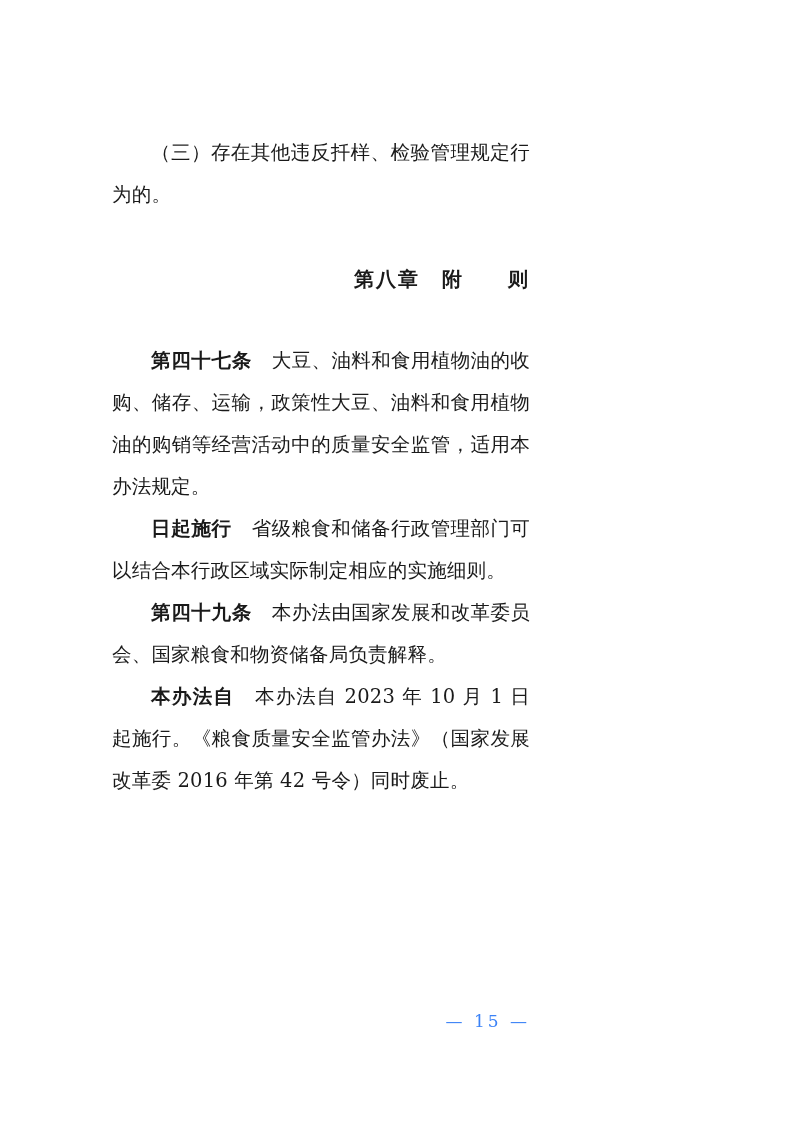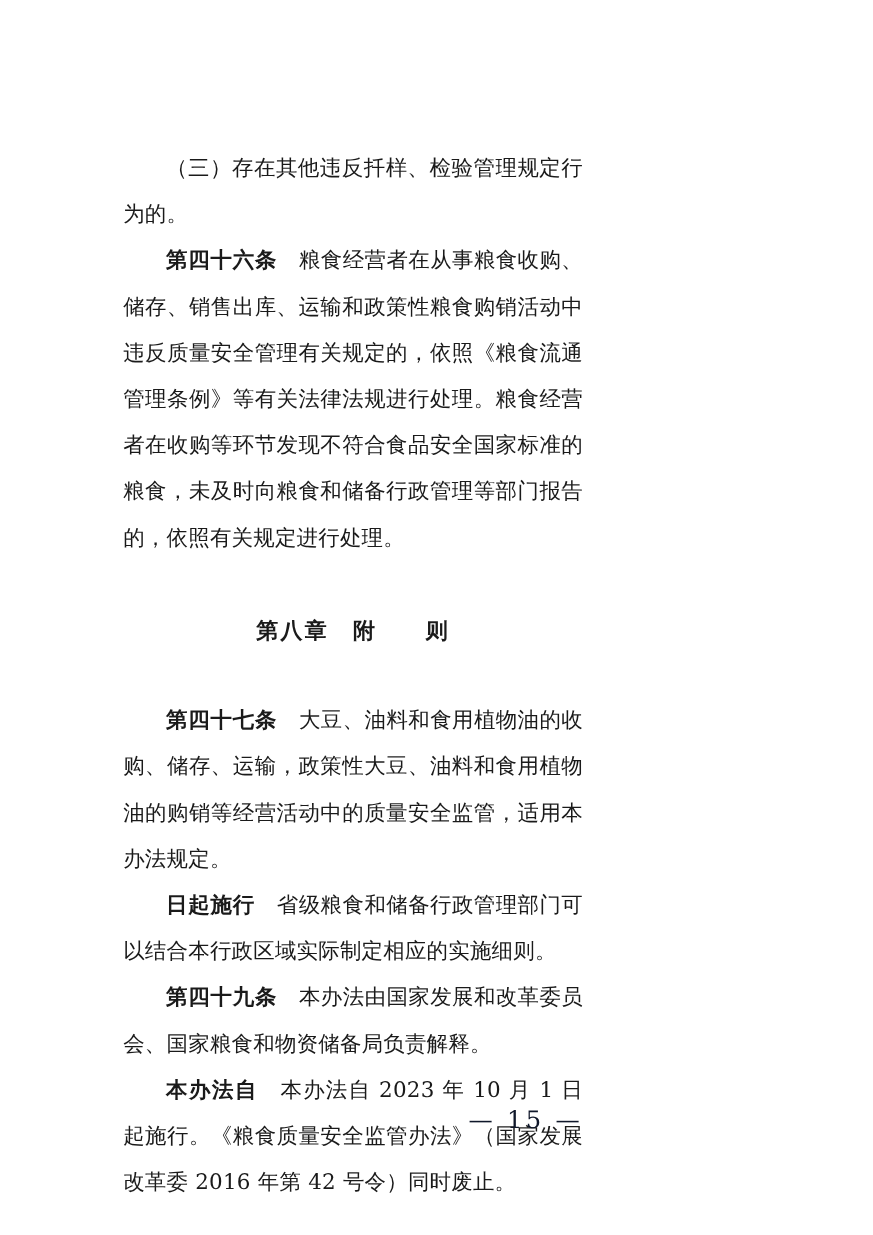"第四十六条" p.para { html: <p><span>第四十六条</span> <span>粮食经营者在从事粮食收购、储存、销售出库、运输和政策性粮食购销活动中违反质量安全管理有关规定的，依照《粮食流通管理条例》等有关法律法规进行处理。粮食经营者在收购等环节发现不符合食品安全国家标准的粮食，未及时向粮食和储备行政管理等部门报告的，依照有关规定进行处理。</span></p> -> none }
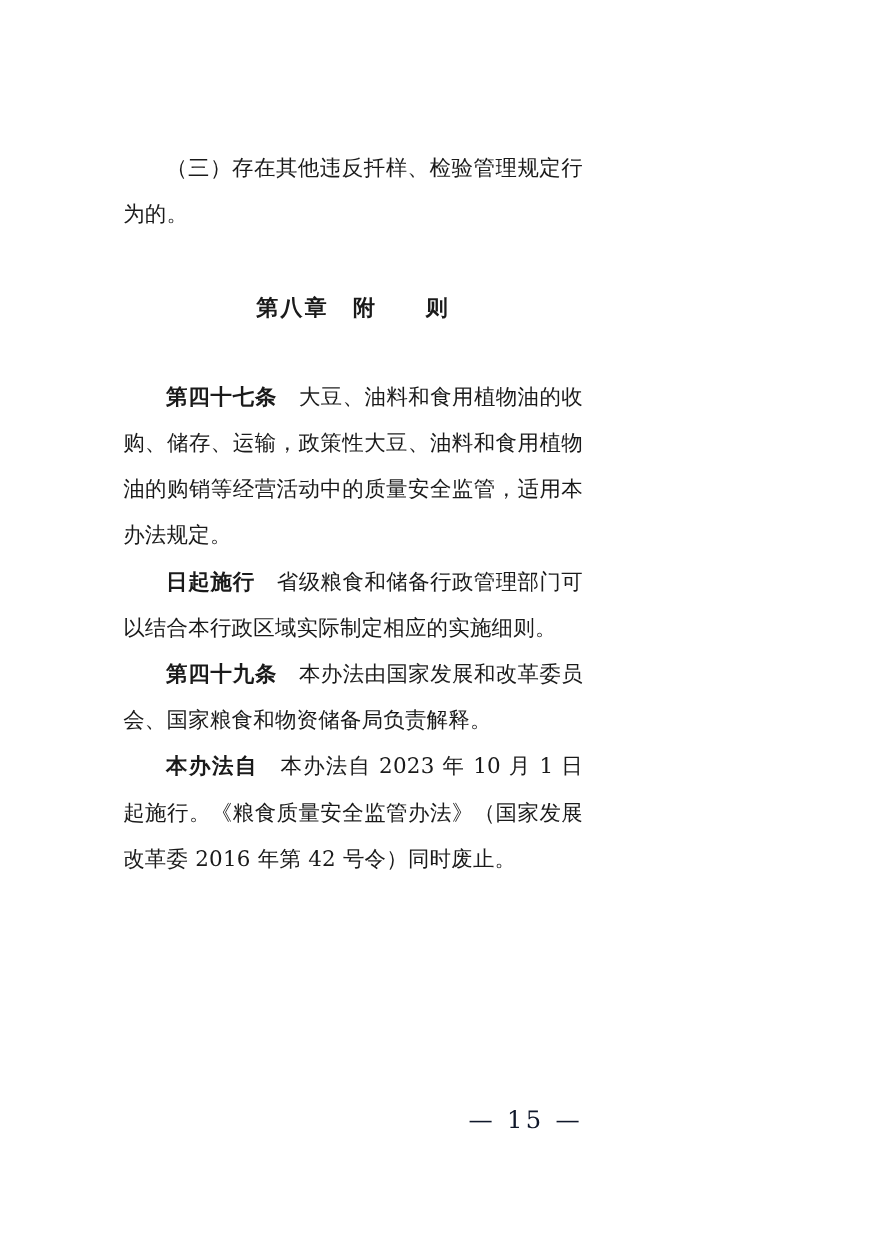"第八章 附 则" .chapter-heading { text-align: center -> right }
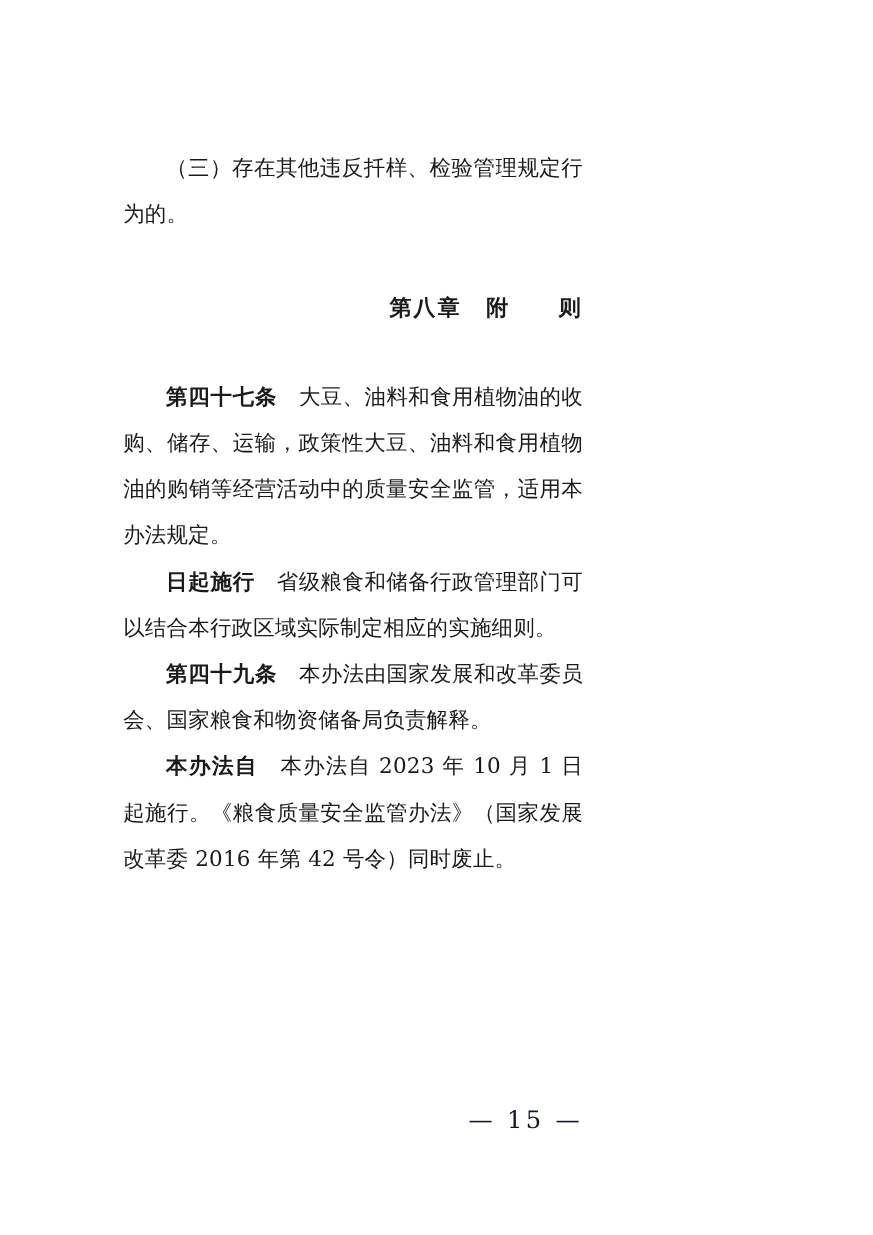"— 15 —" .page-number { color: #0f172a -> #3b82f6; font-size: 22px -> 17px }
